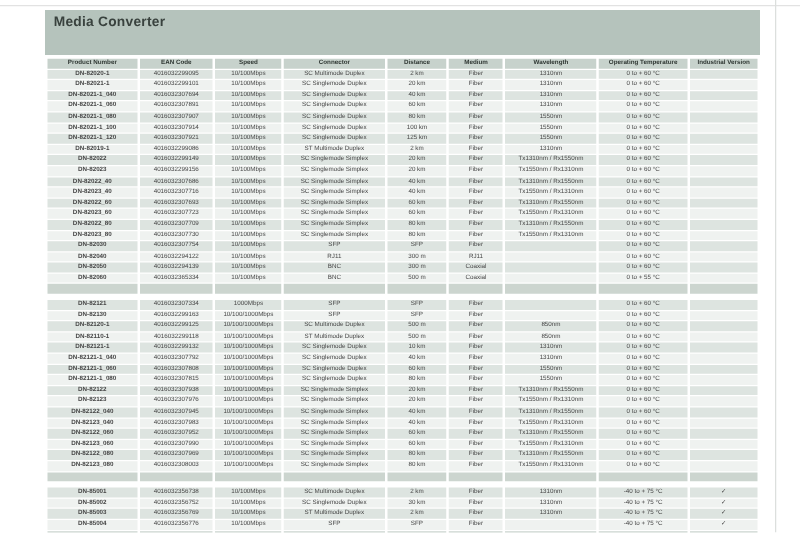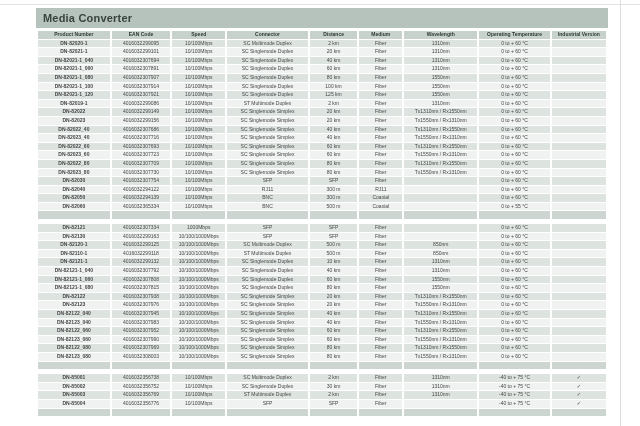"Media Converter" .title-band { height: 20px -> 36px }
